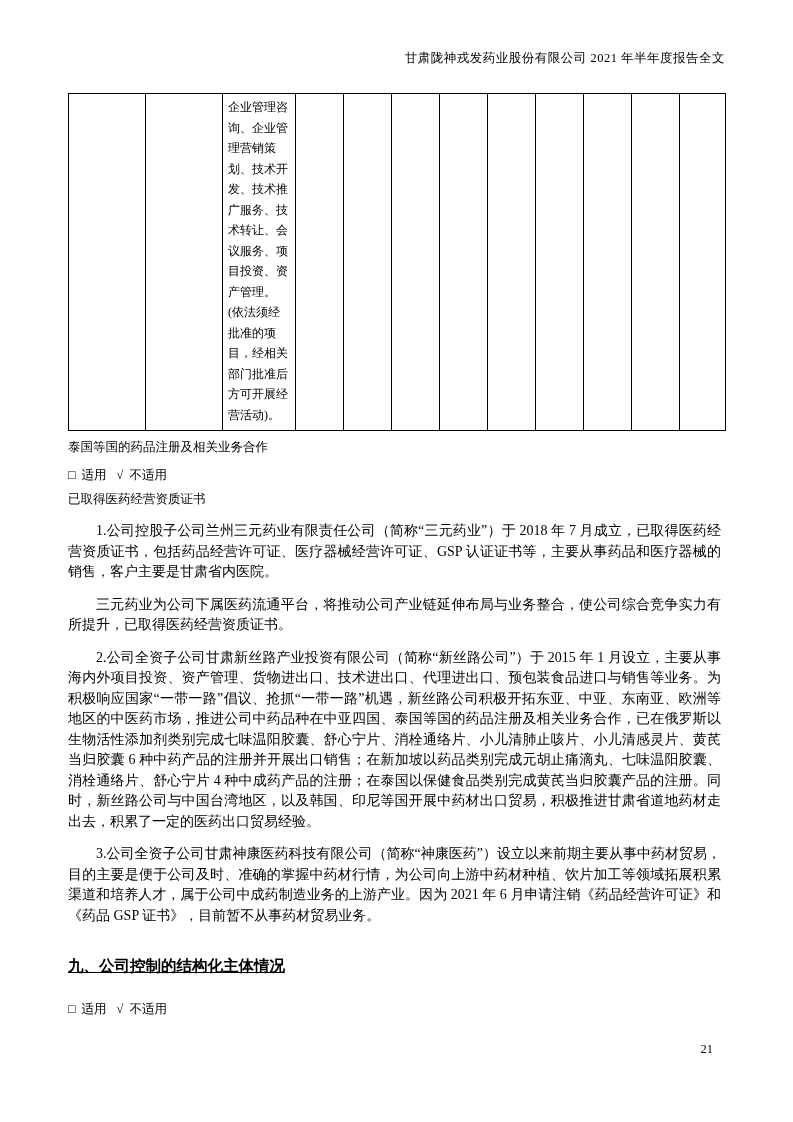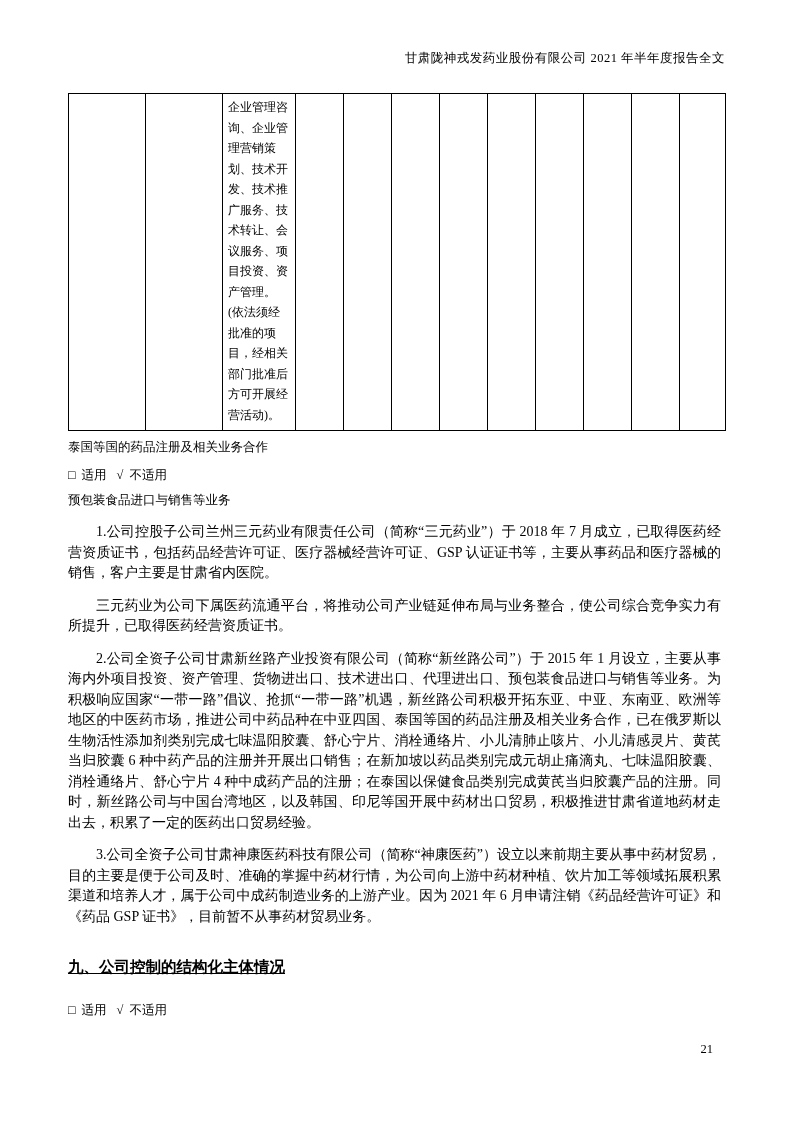"适用" .applicability .lbl { font-family: Liberation Mono, monospace -> none }
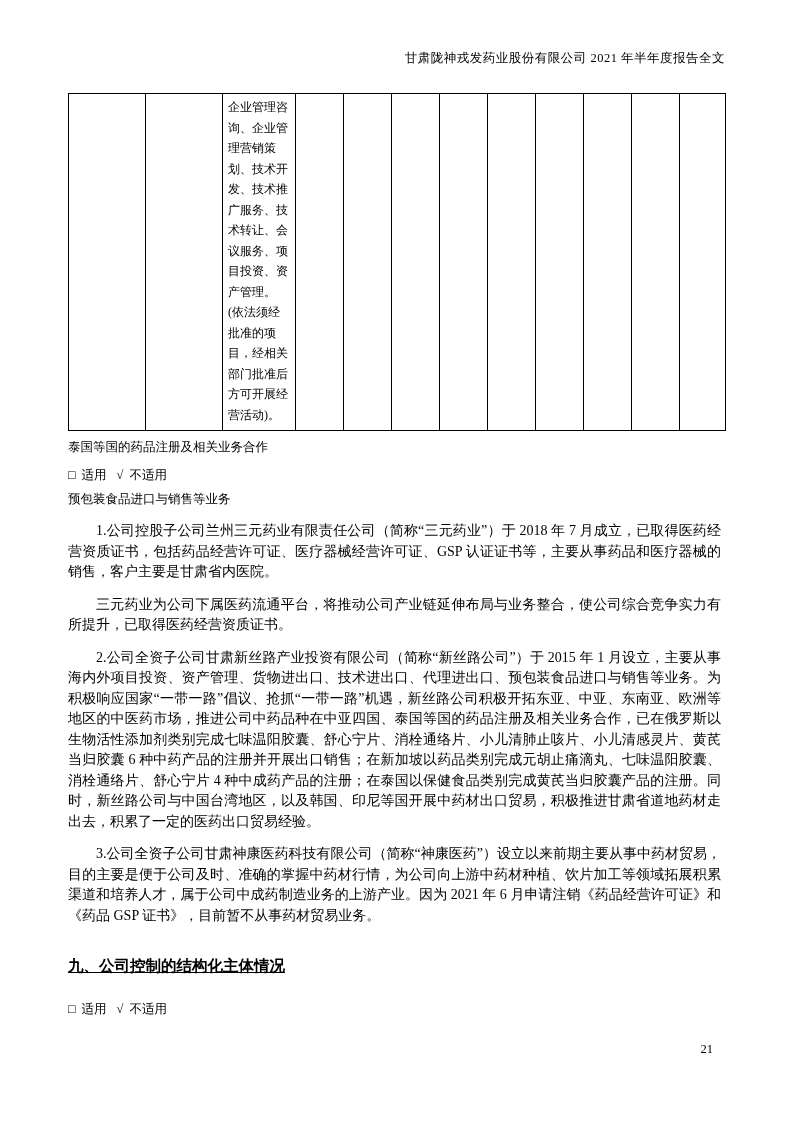"预包装食品进口与销售等业务" div.note-line { text: 预包装食品进口与销售等业务 -> 已取得医药经营资质证书 }
